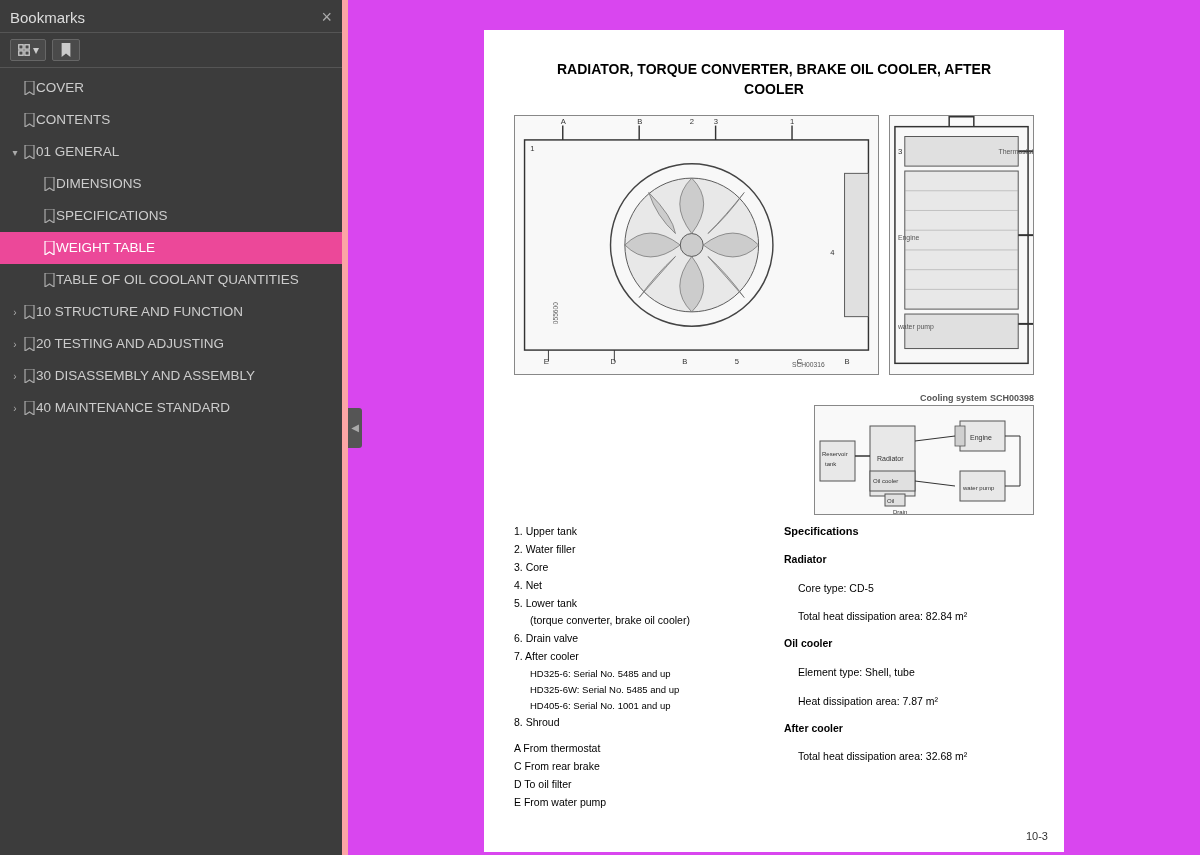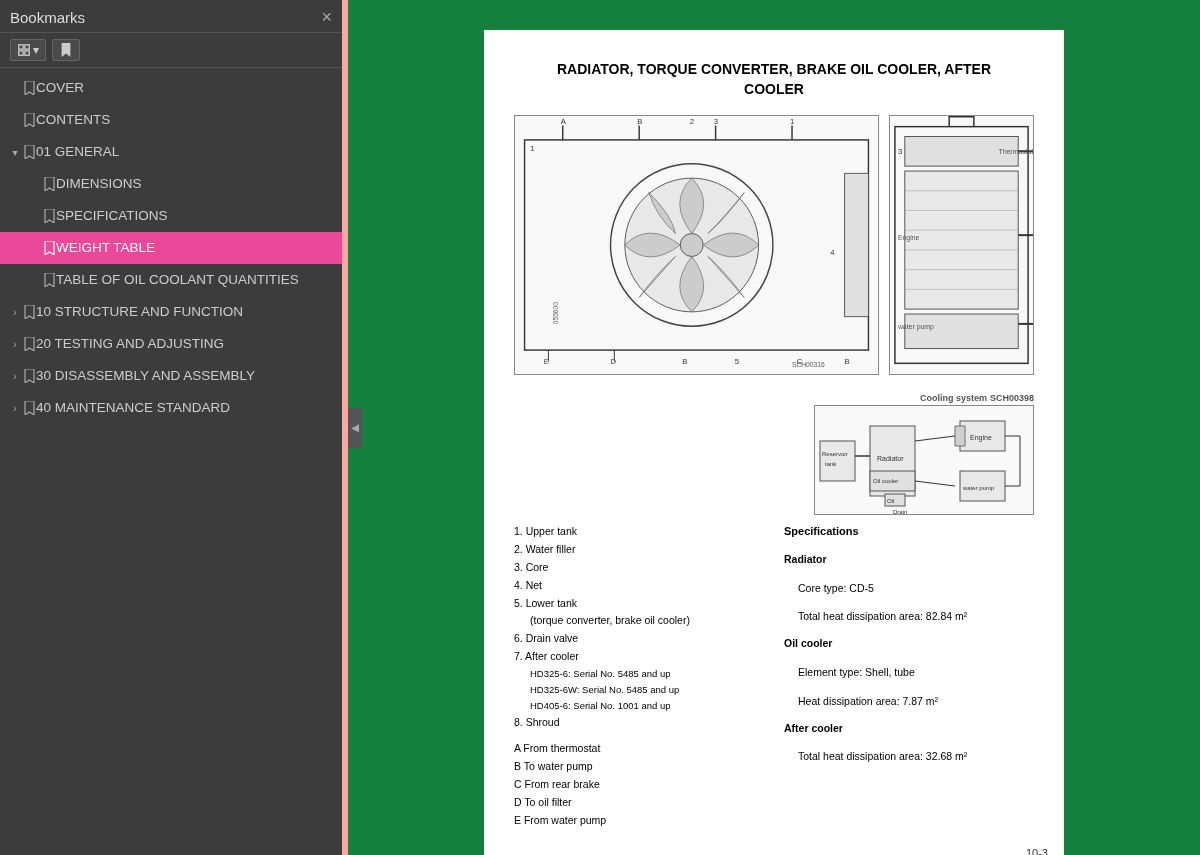"RADIATOR, TORQUE CONVERTER, BRAKE OIL" #main-content { background: #15803d -> #d946ef }
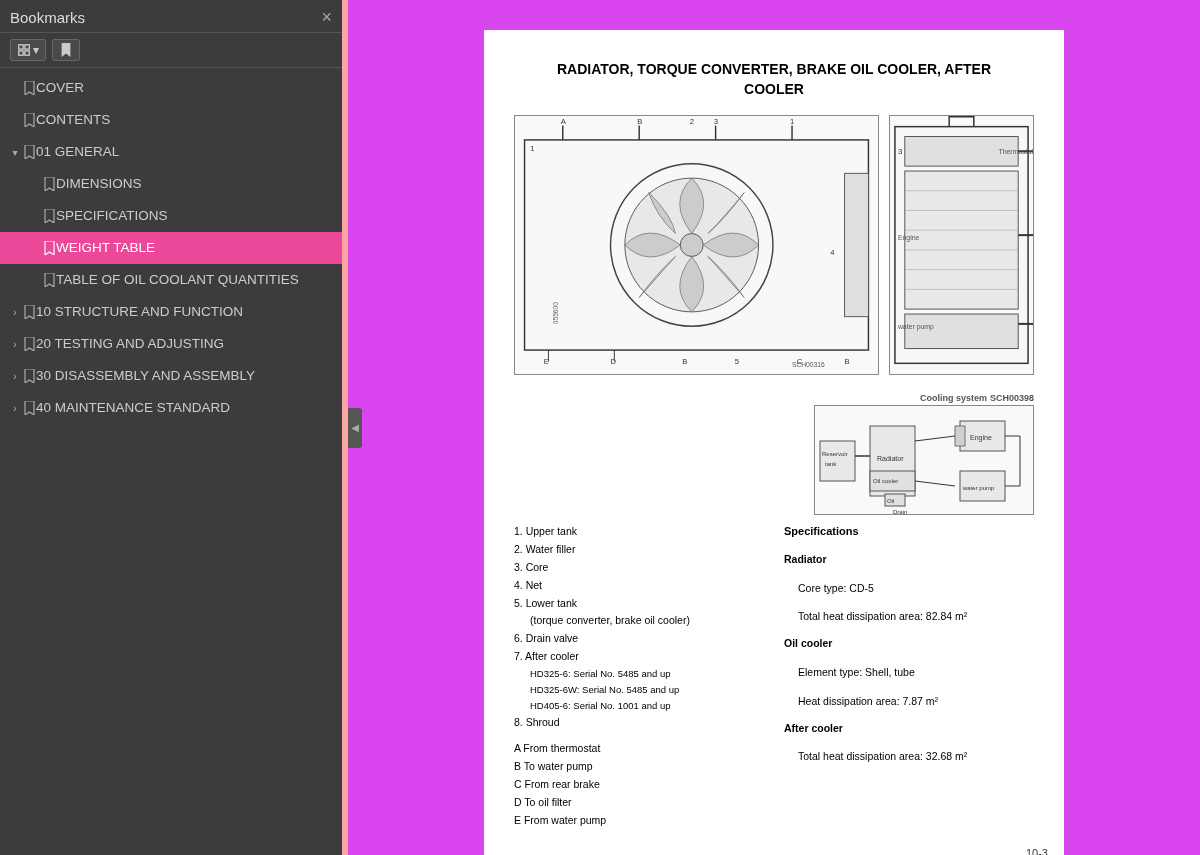"B To water pump" p { html: <p>B To water pump</p> -> none }
